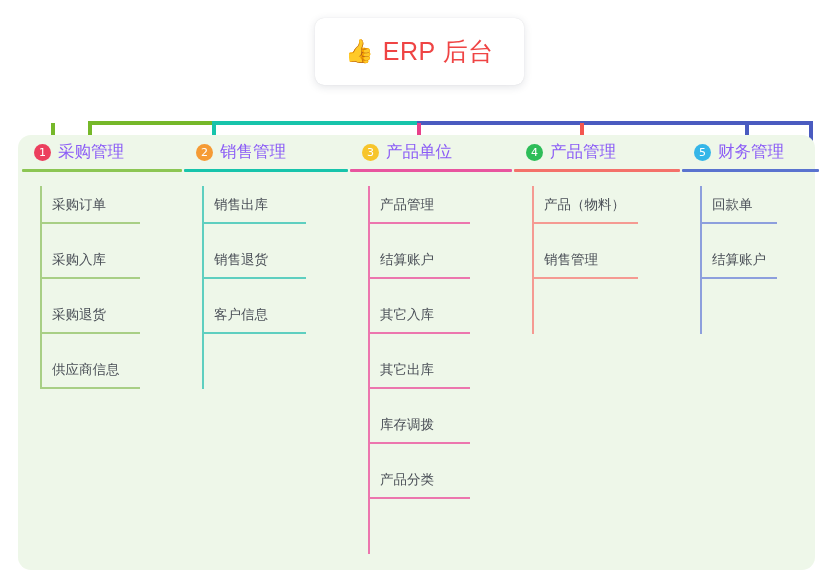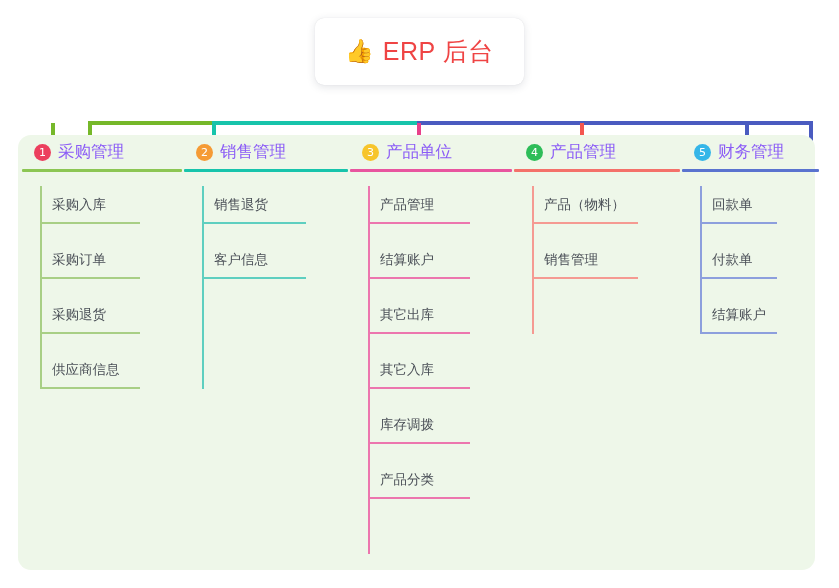"销售出库" div.item { html: none -> <div> <span>销售出库</span> <div></div> </div> }
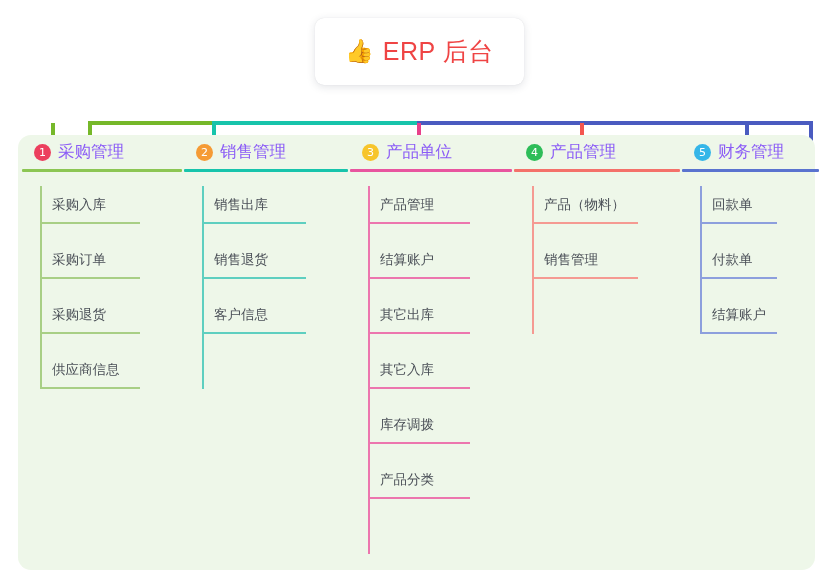"采购入库" div.item { order: before "采购订单" -> after "采购订单" }
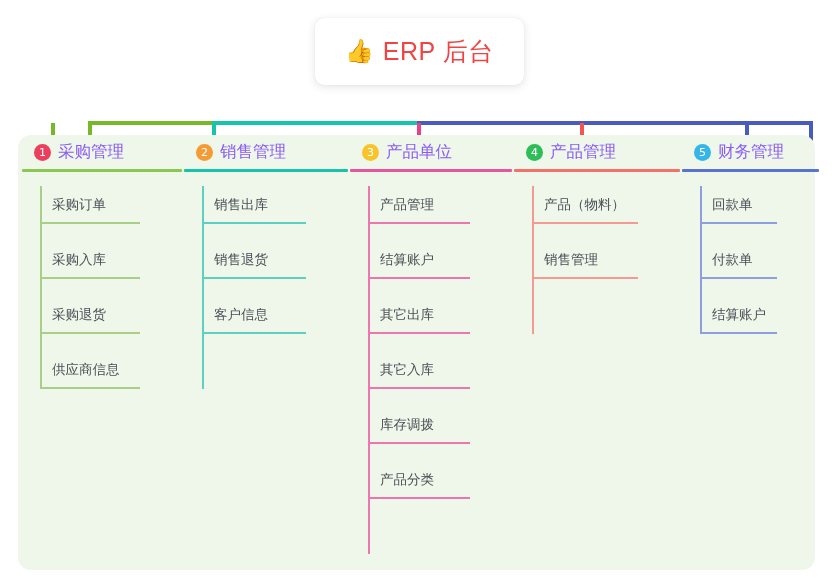"付款单" div.item { html: <div> <span>付款单</span> <div></div> </div> -> none }
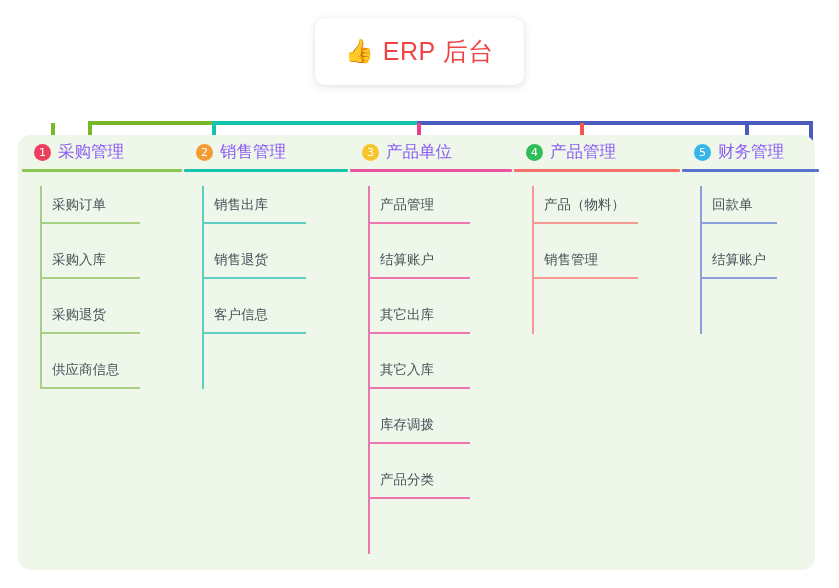"其它出库" div.item { order: before "其它入库" -> after "其它入库" }
